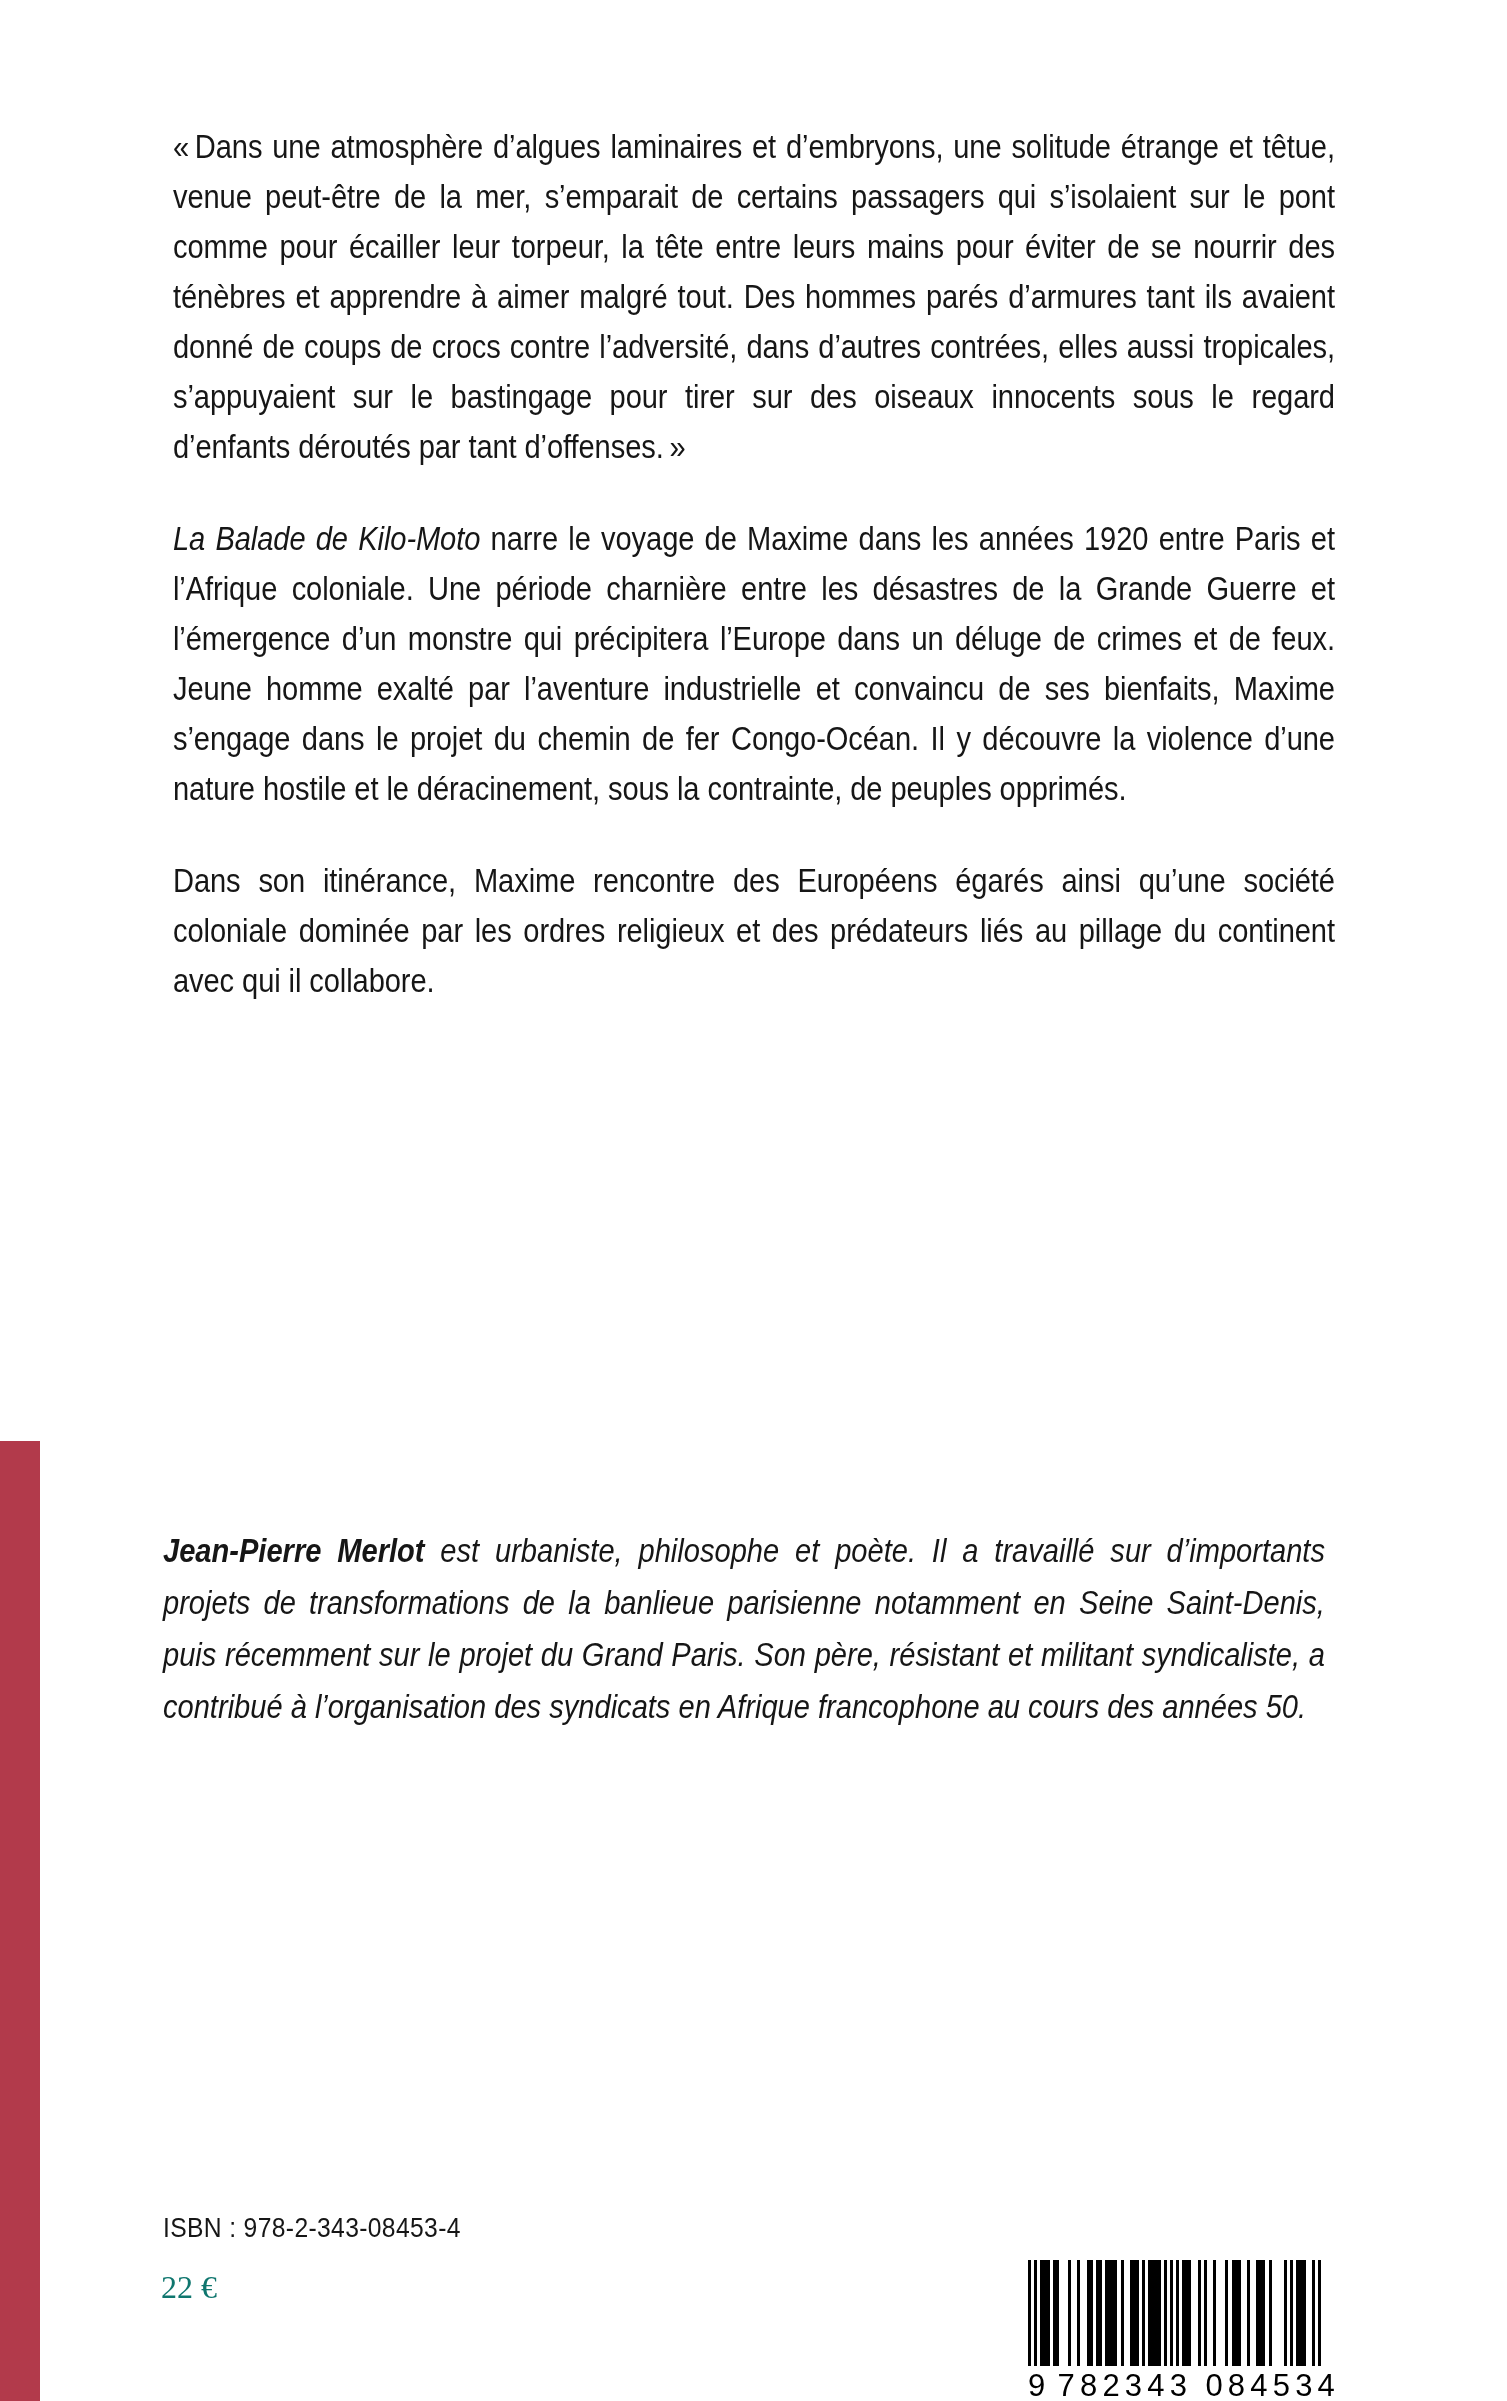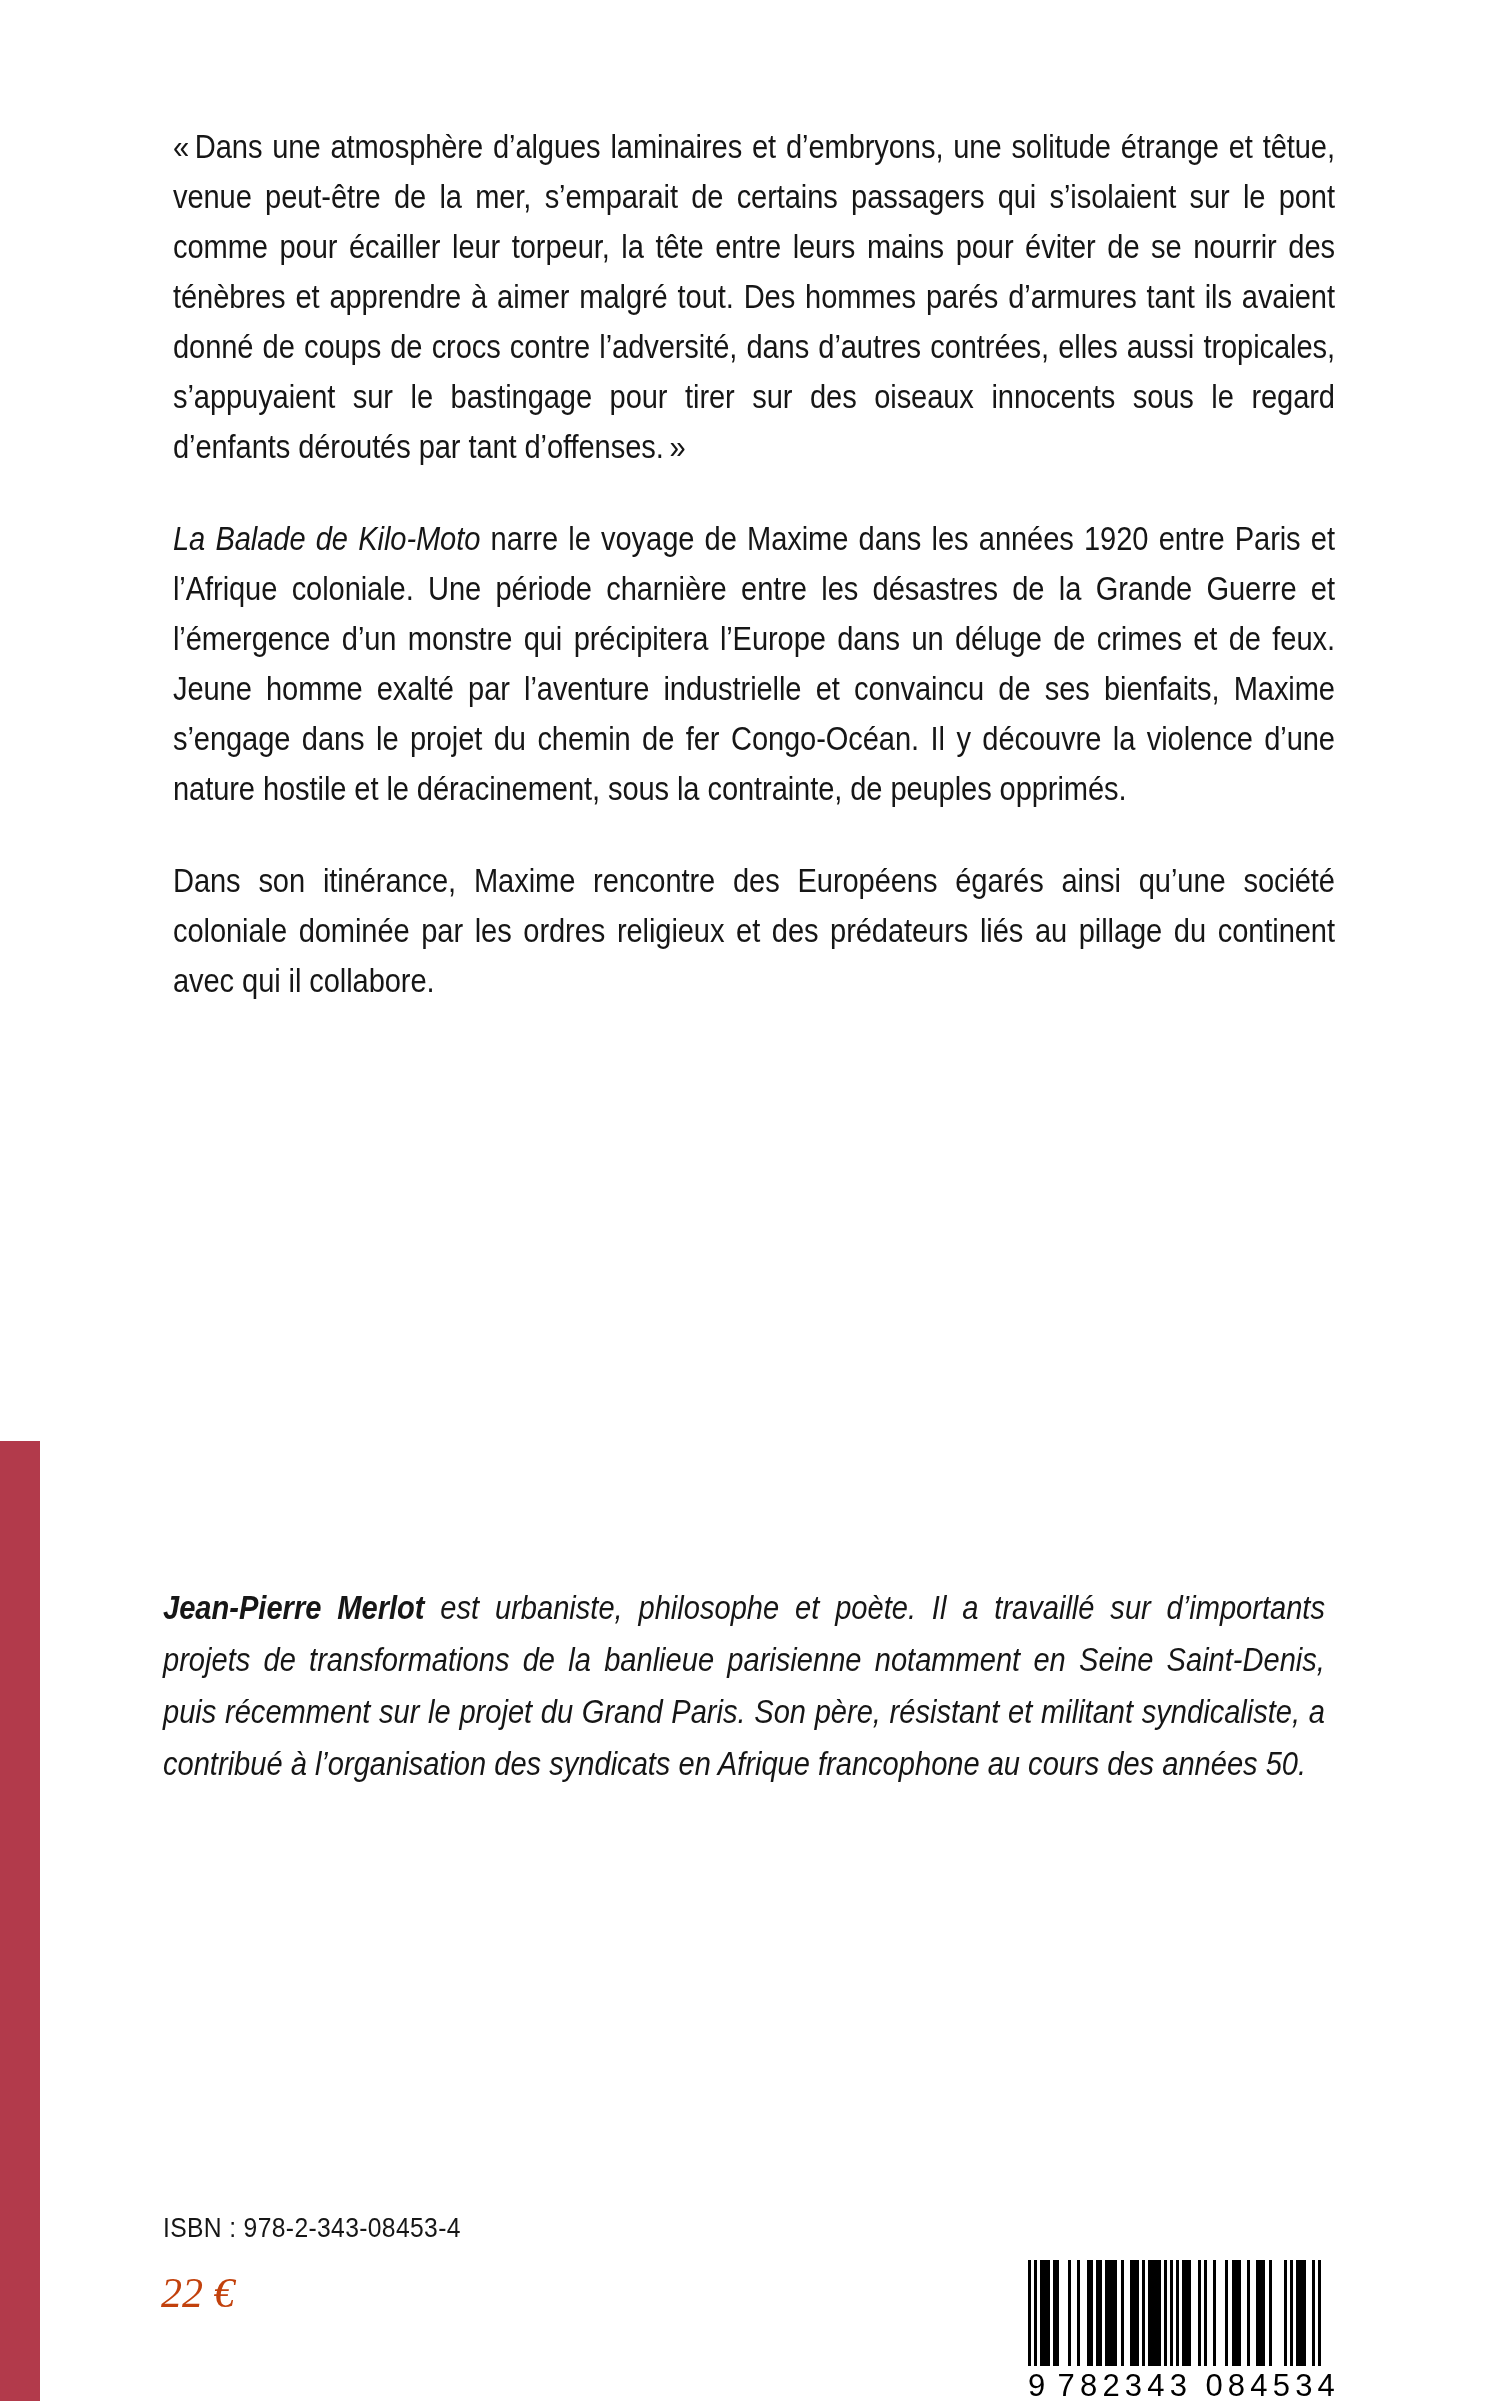"Jean-Pierre Merlot est urbaniste," #author-block { top: 1581px -> 1524px }
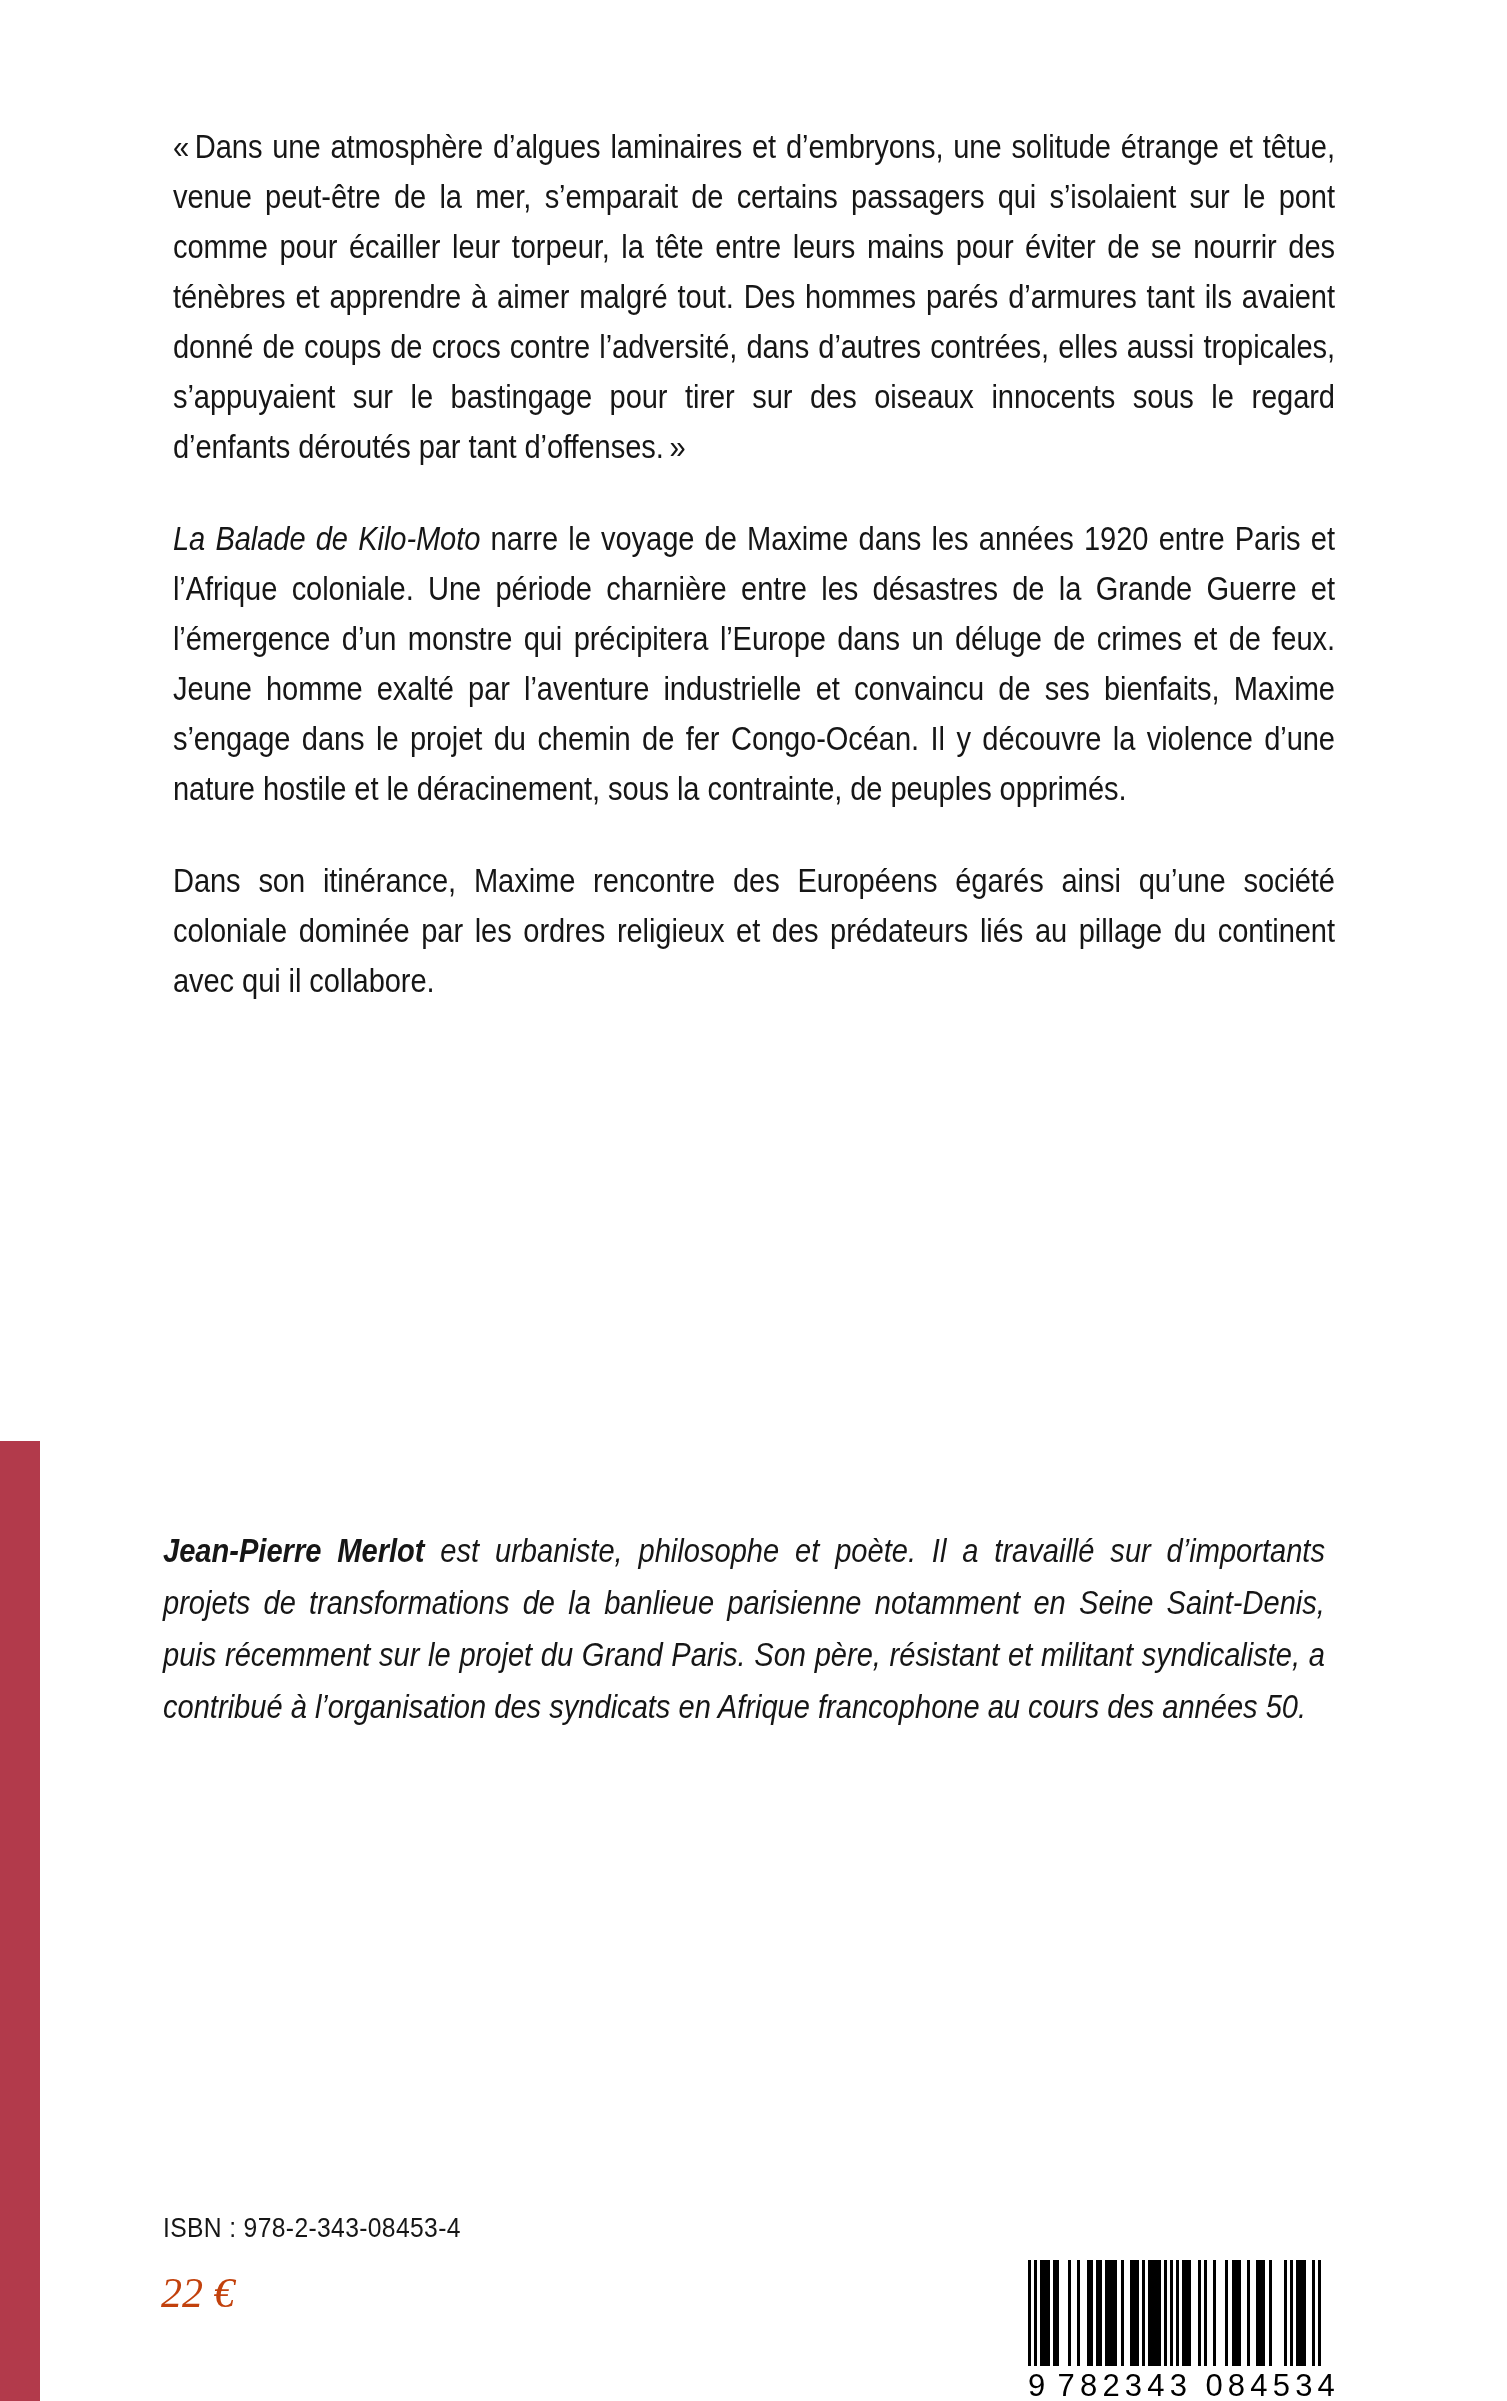"22 €" #price { color: #c2410c -> #0f766e; font-size: 42px -> 32px; font-style: italic -> none }
